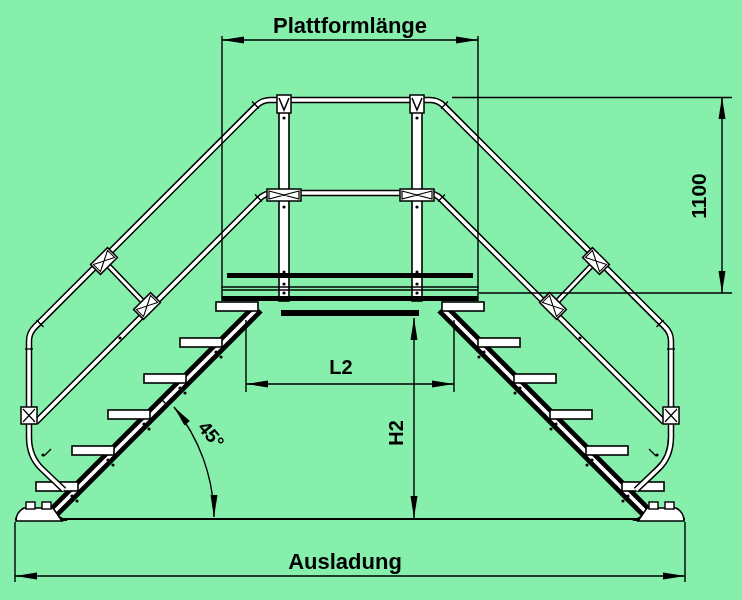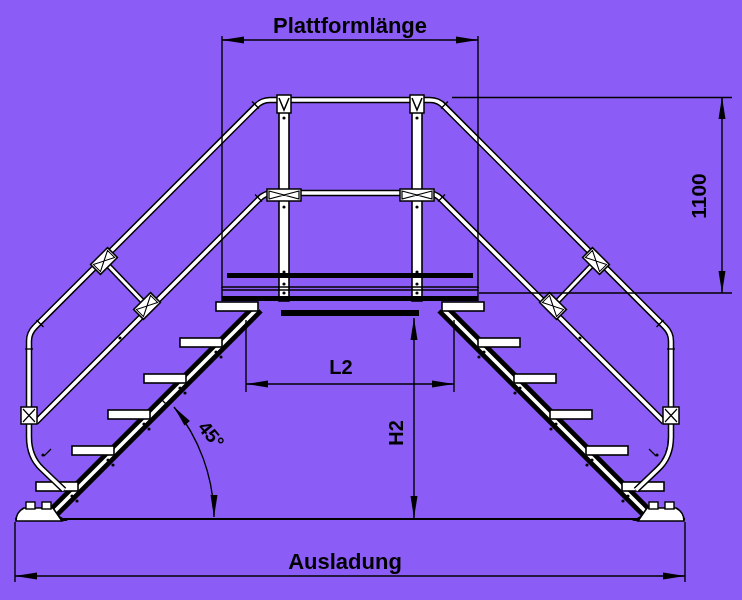"Plattformlänge" .stage { background: #8b5cf6 -> #86efac }
